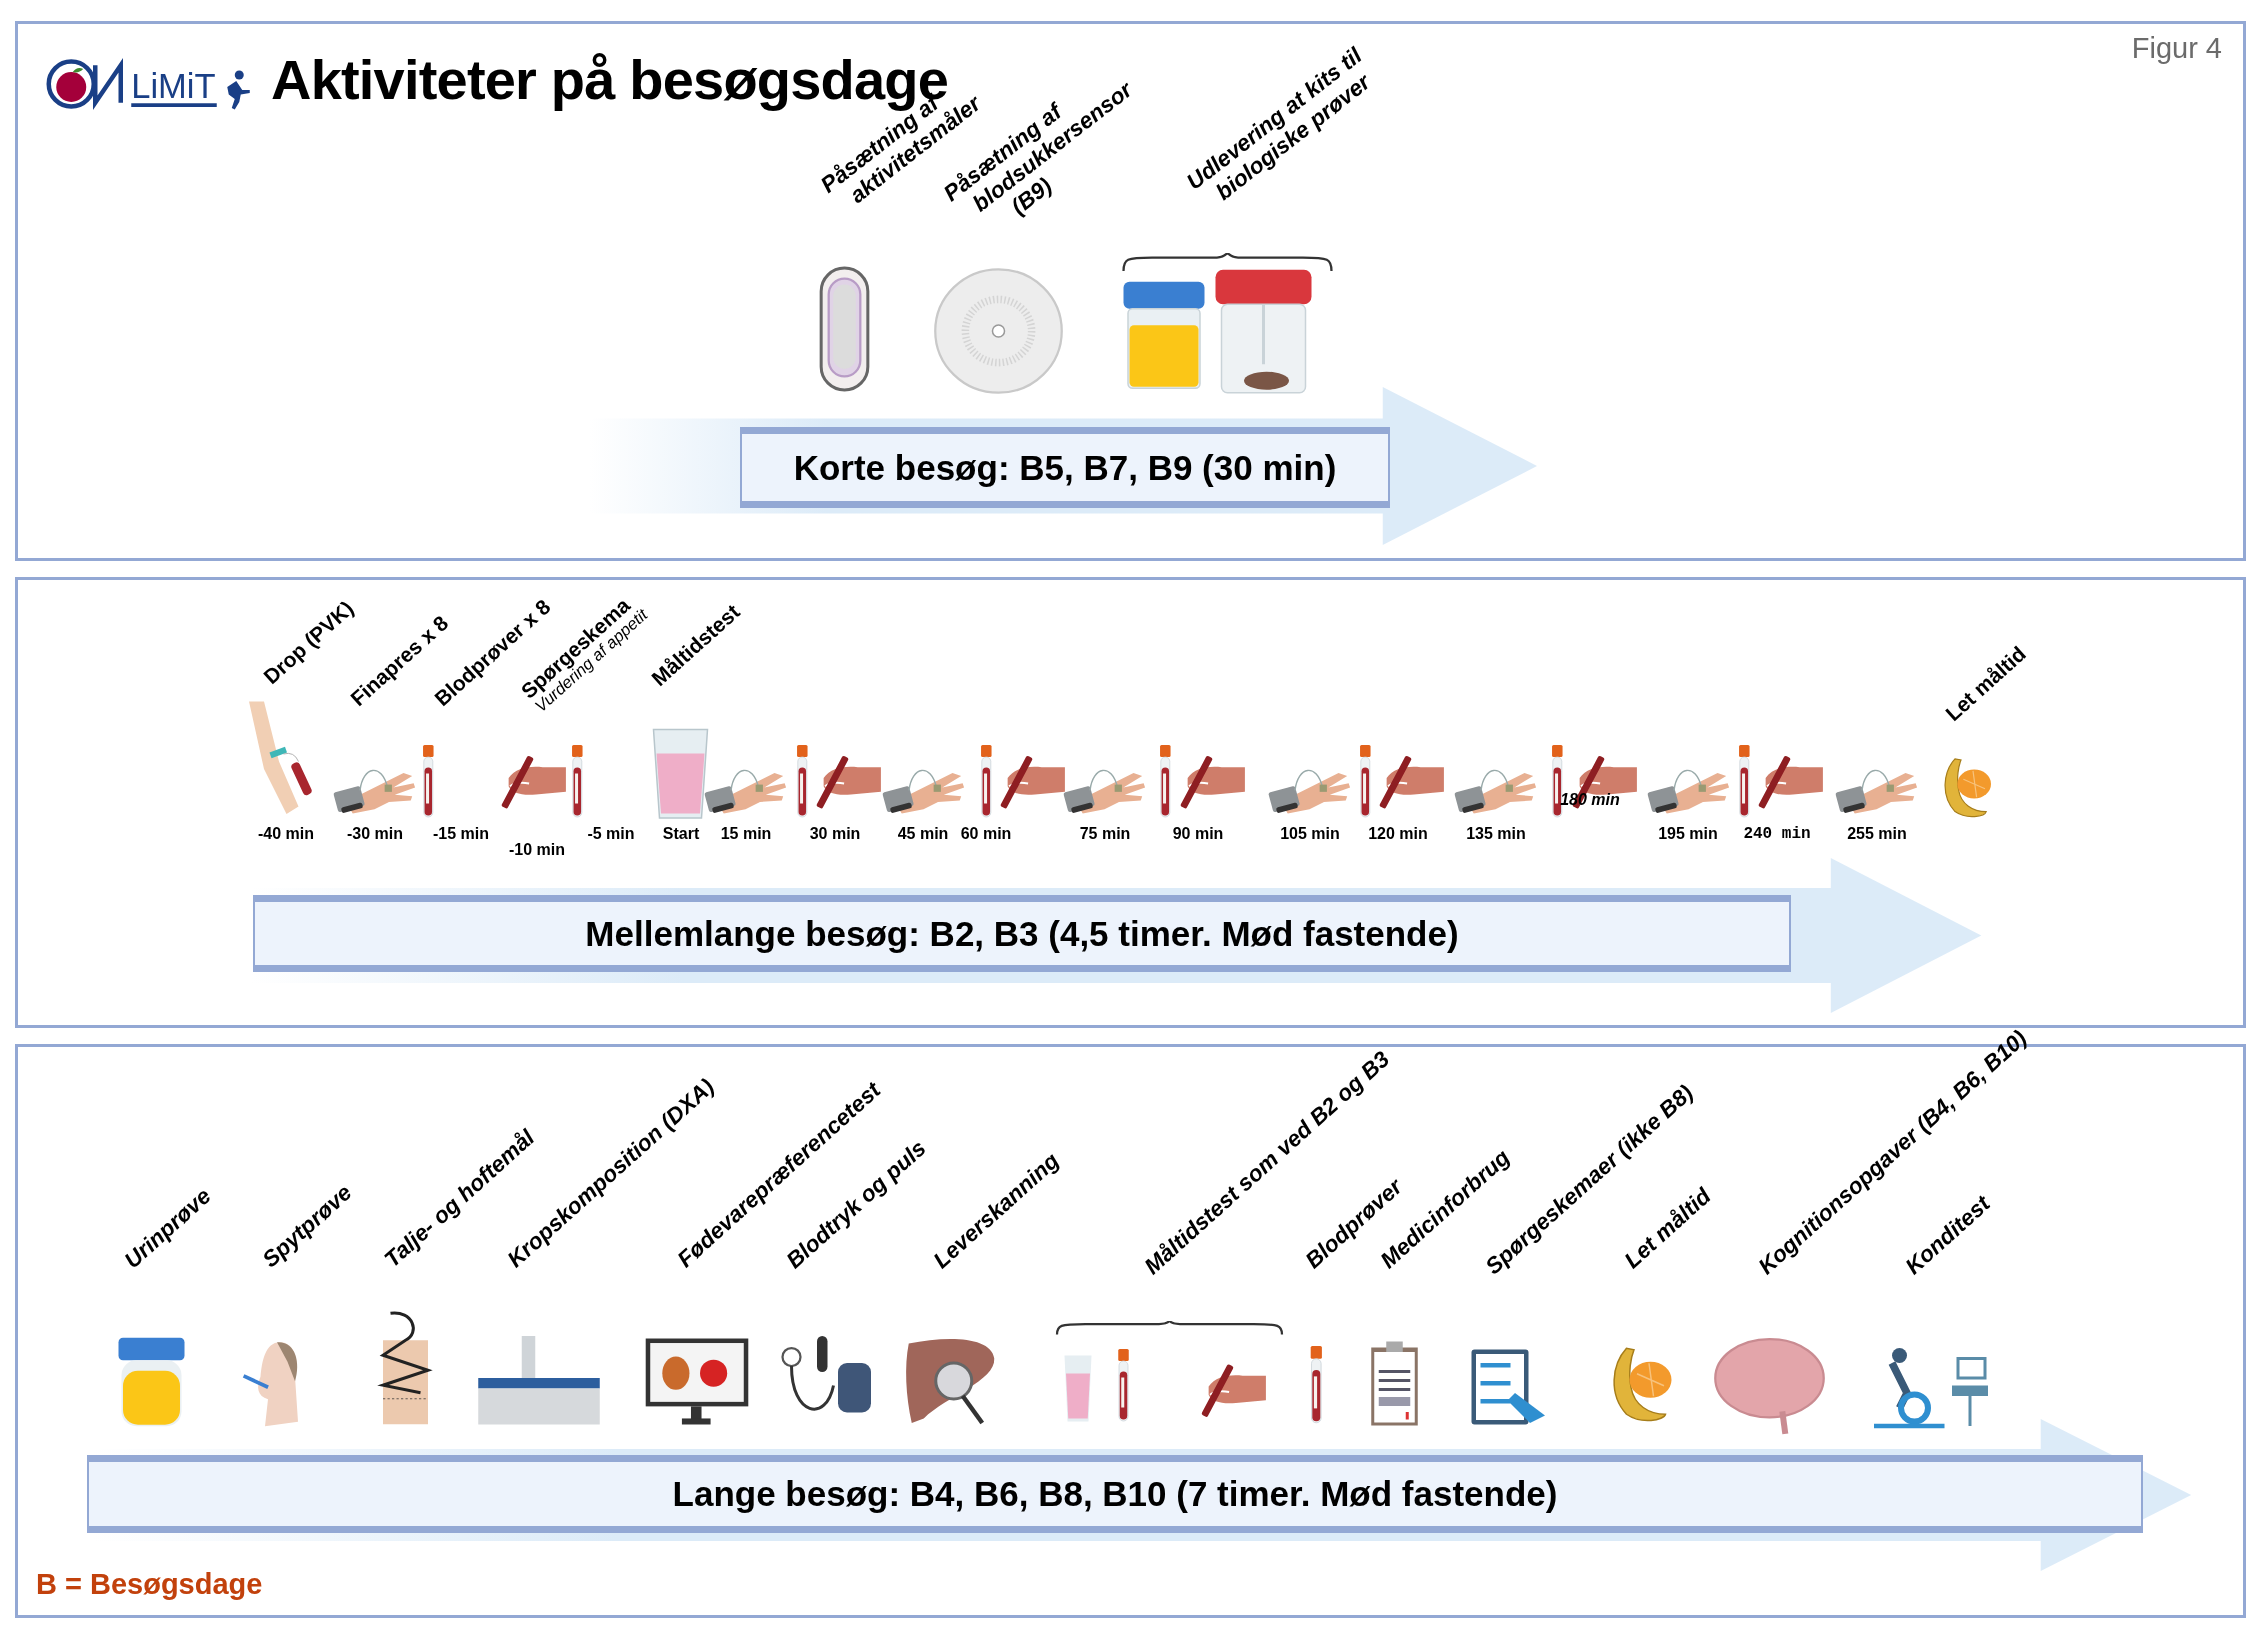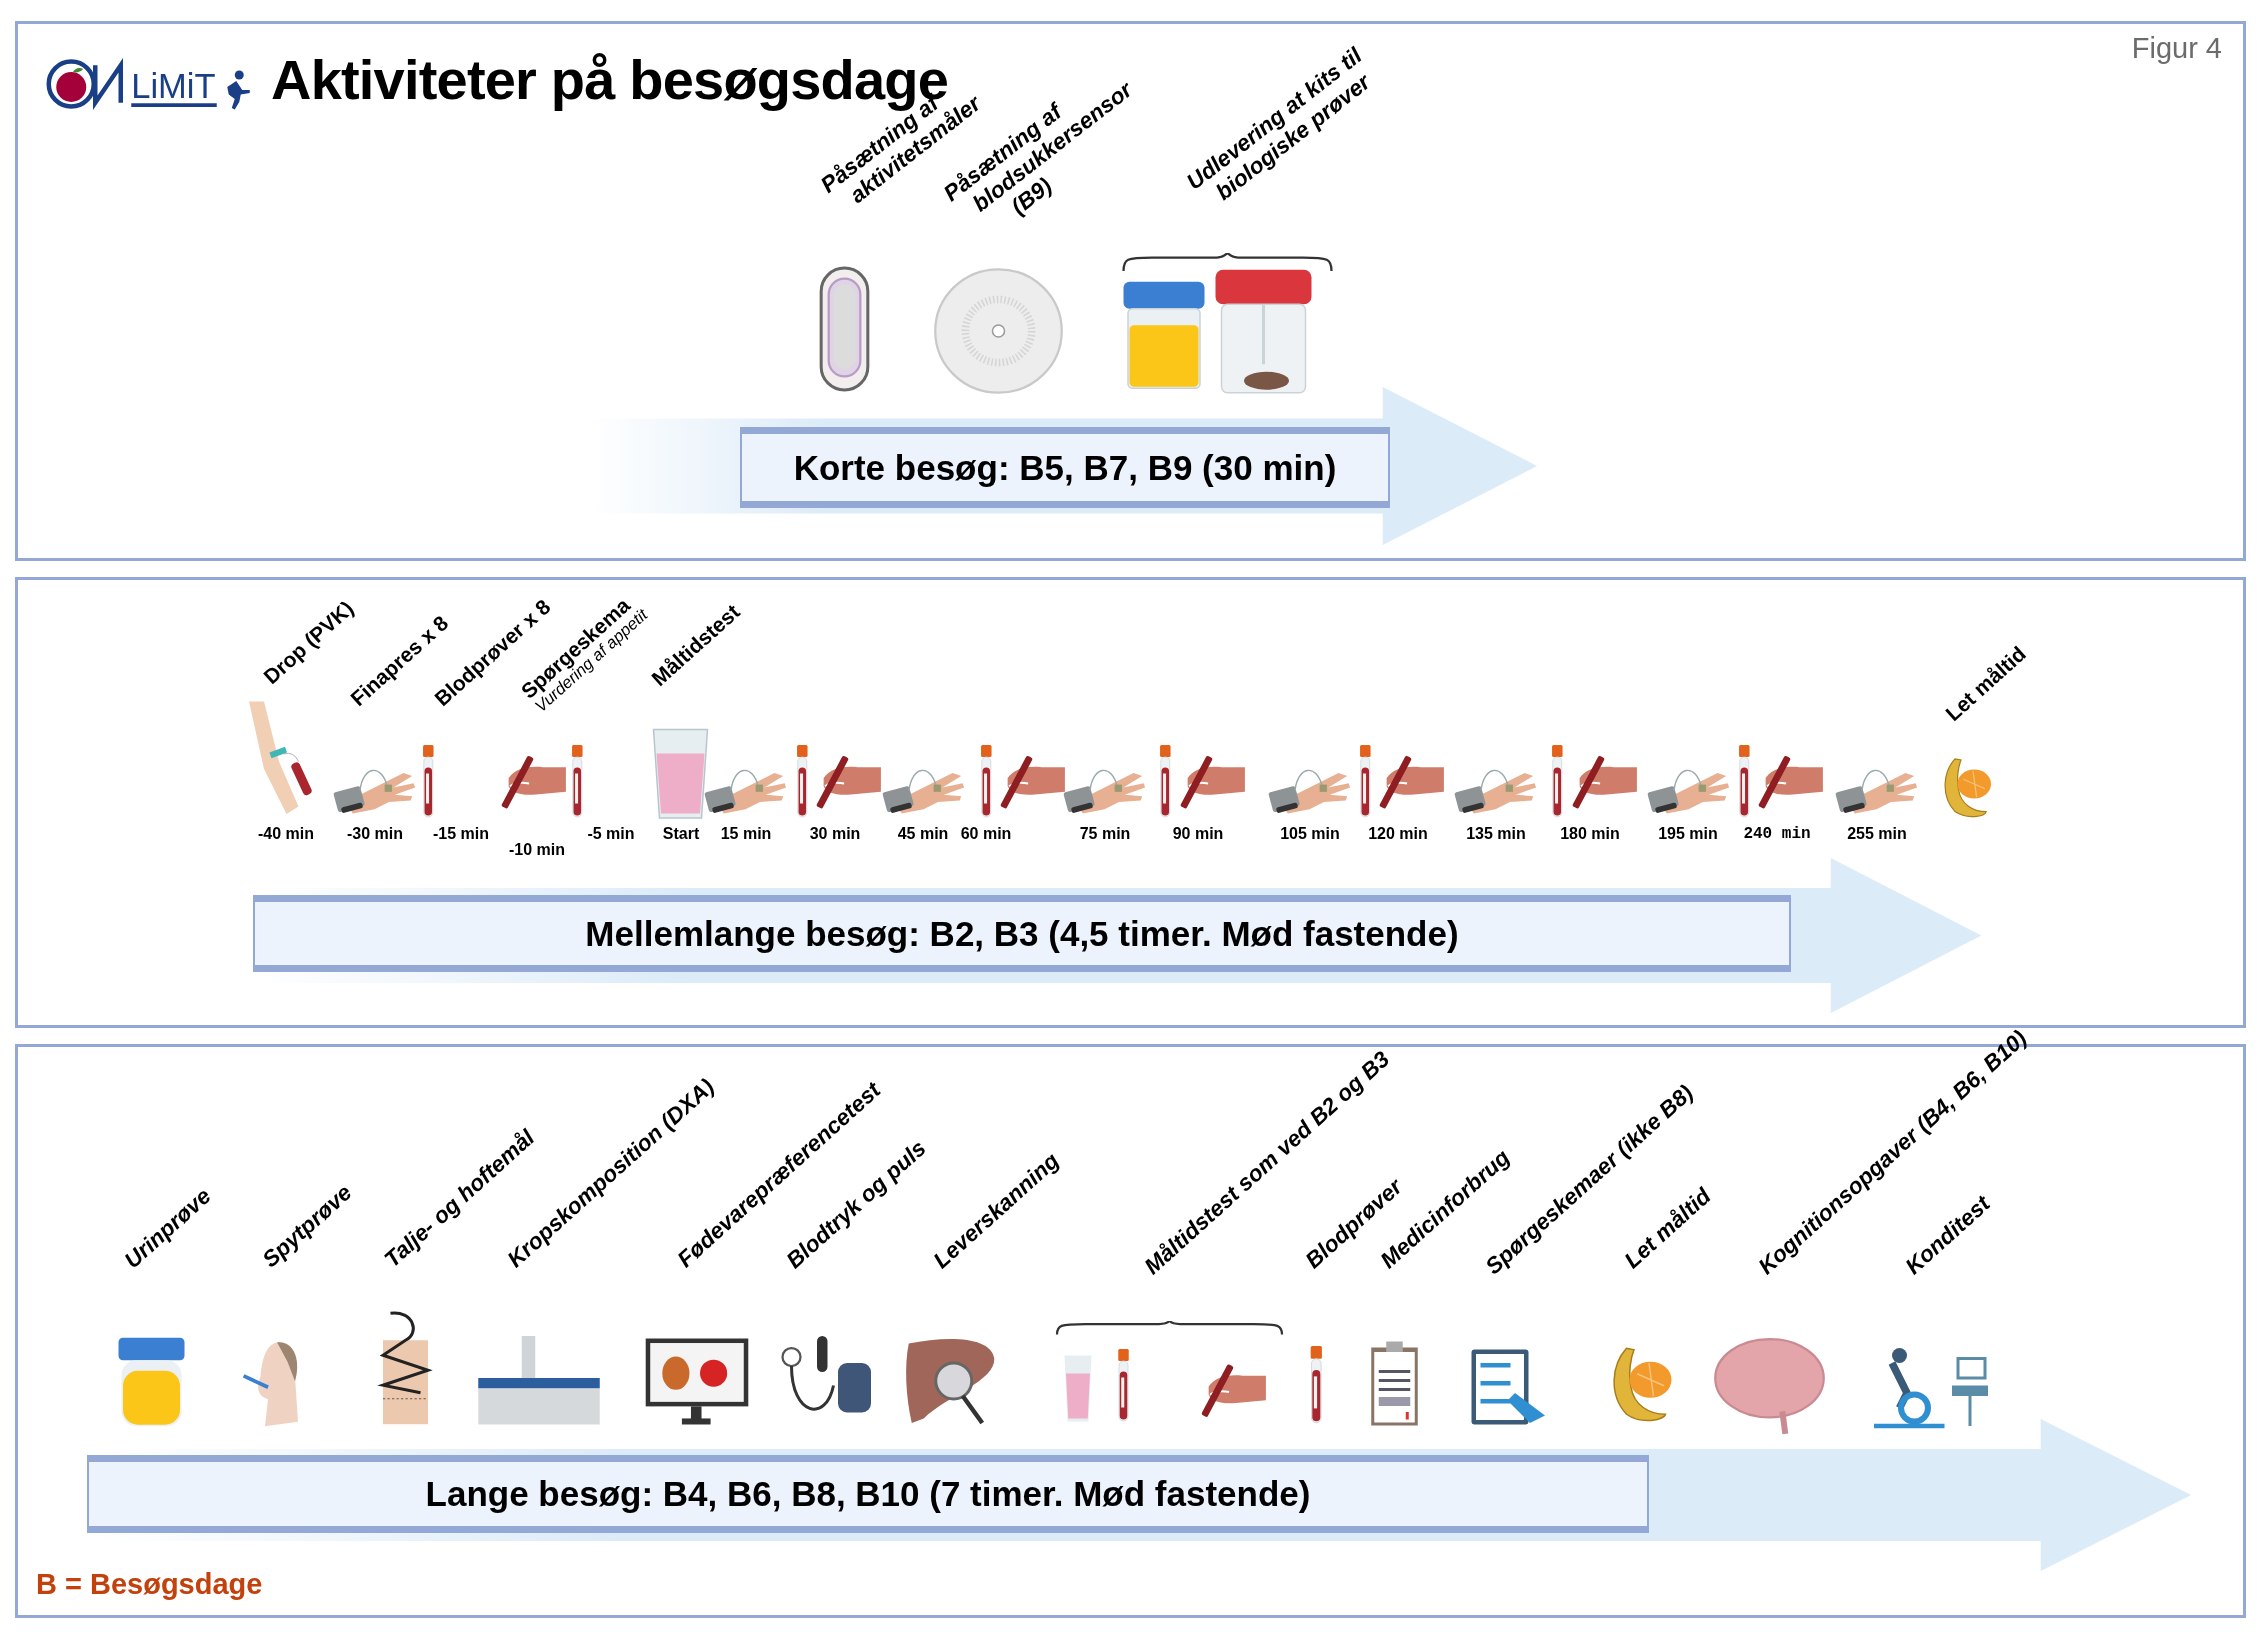"180 min" div.tlabel { font-style: none -> italic; top: 825px -> 791px }
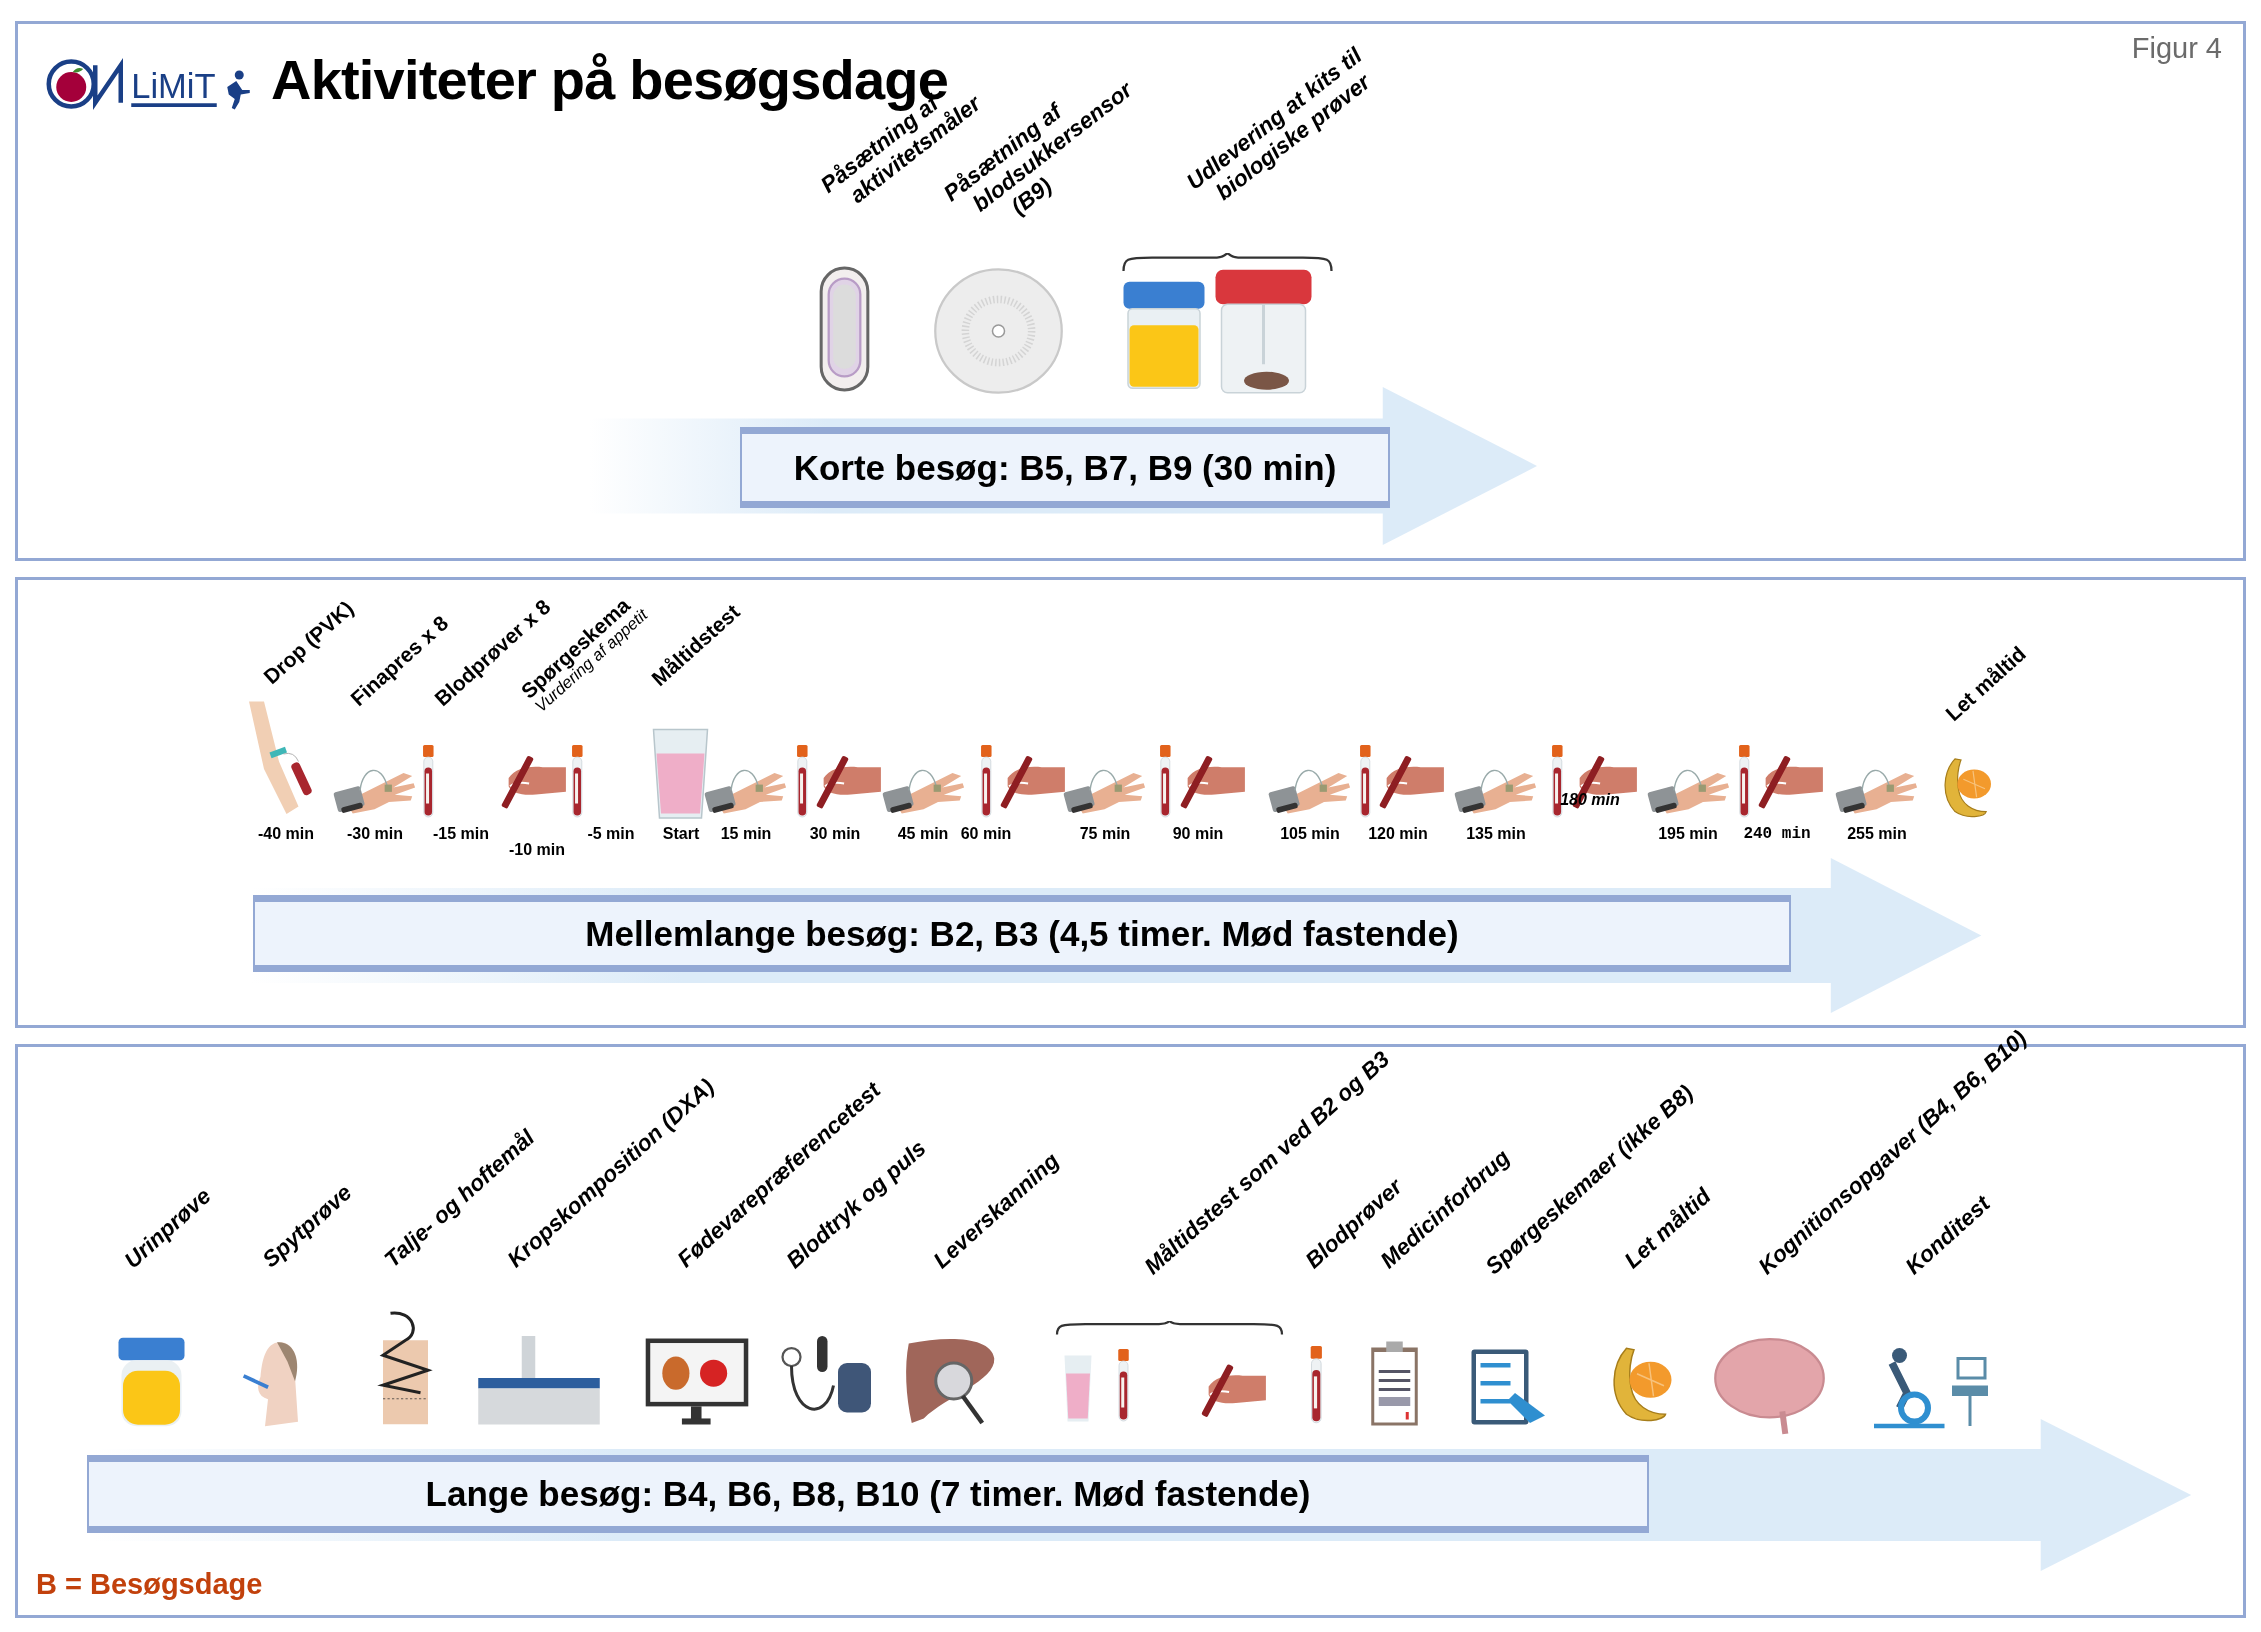"Lange besøg: B4, B6, B8," div.band { width: 1562px -> 2056px }
